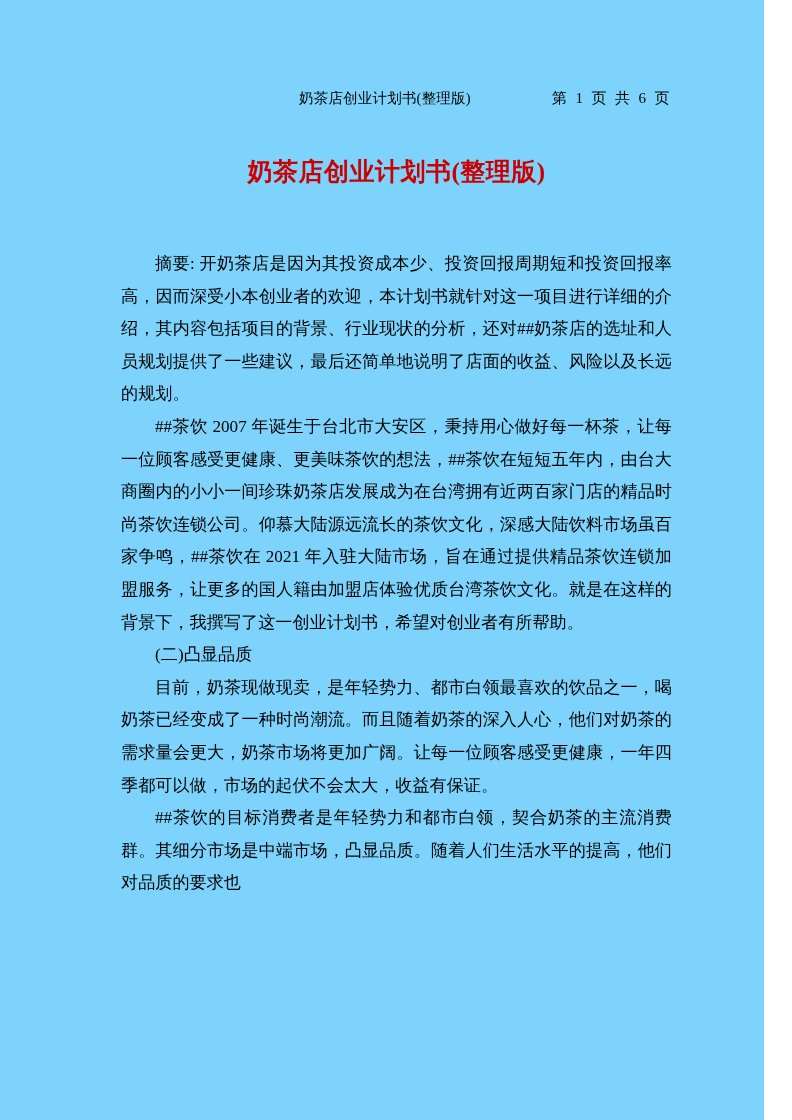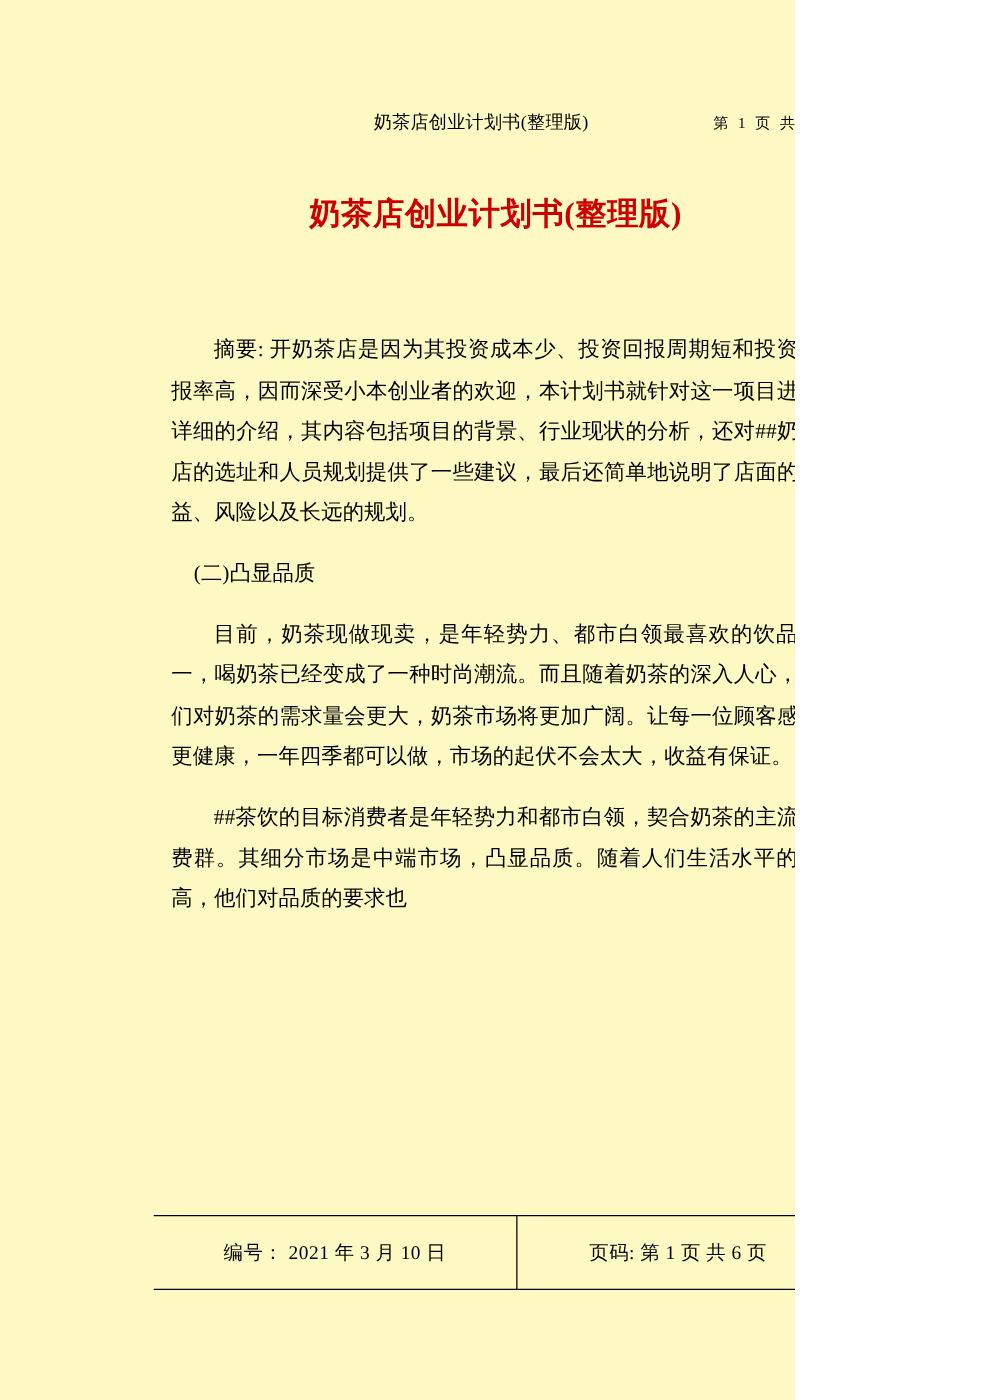"奶茶店创业计划书(整理版)" .page { background: #fef9c3 -> #7dd3fc; width: 636px -> 764px }
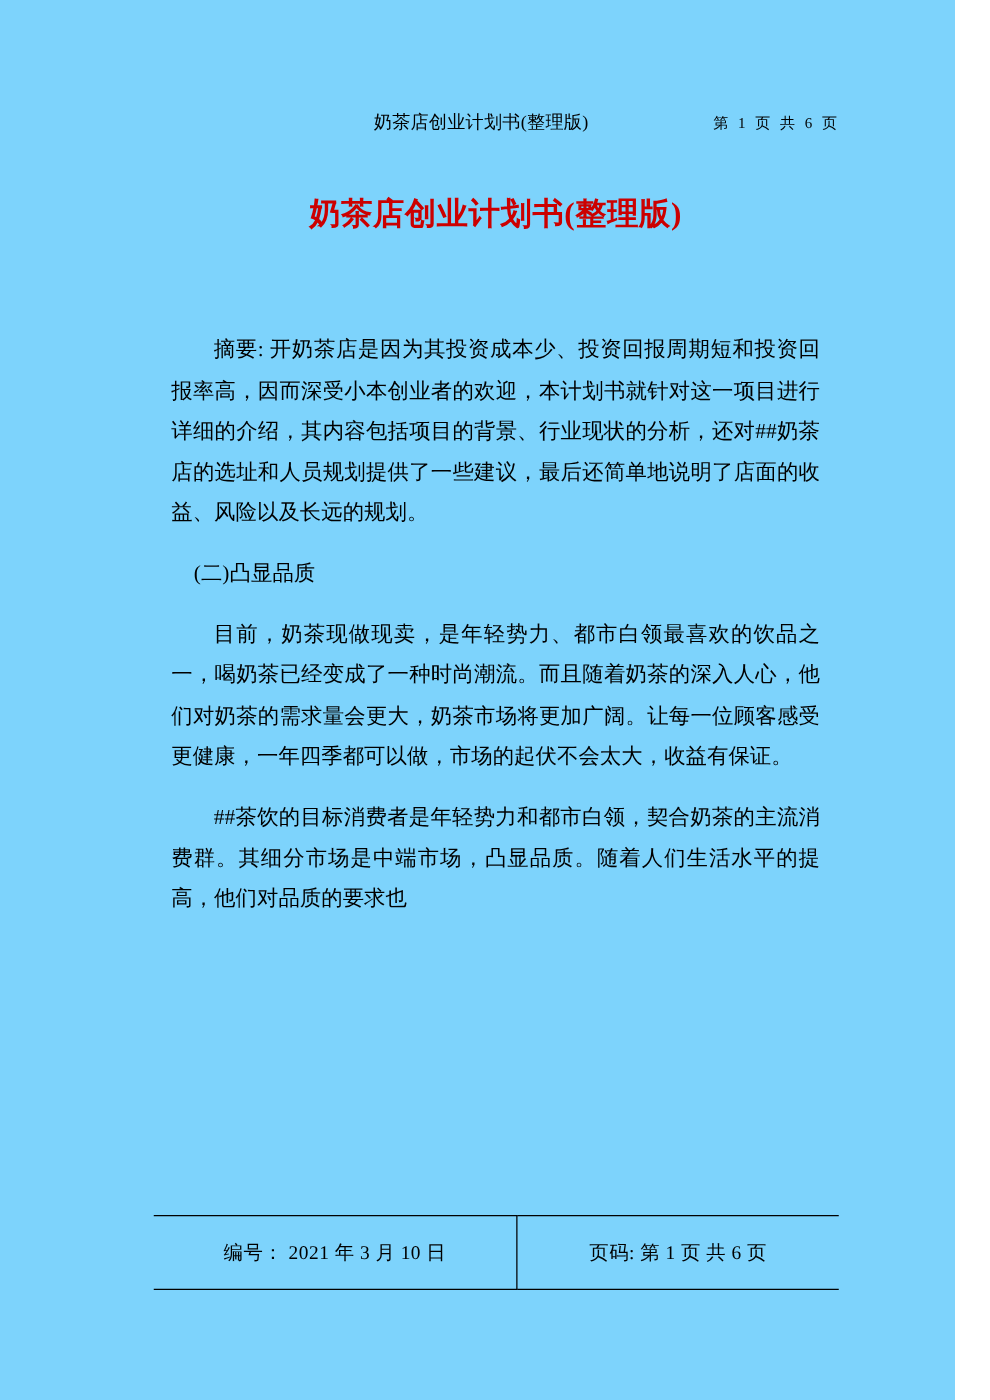"第 1 页 共 6" .doc-header .hdr-page { font-size: 12px -> 15px }
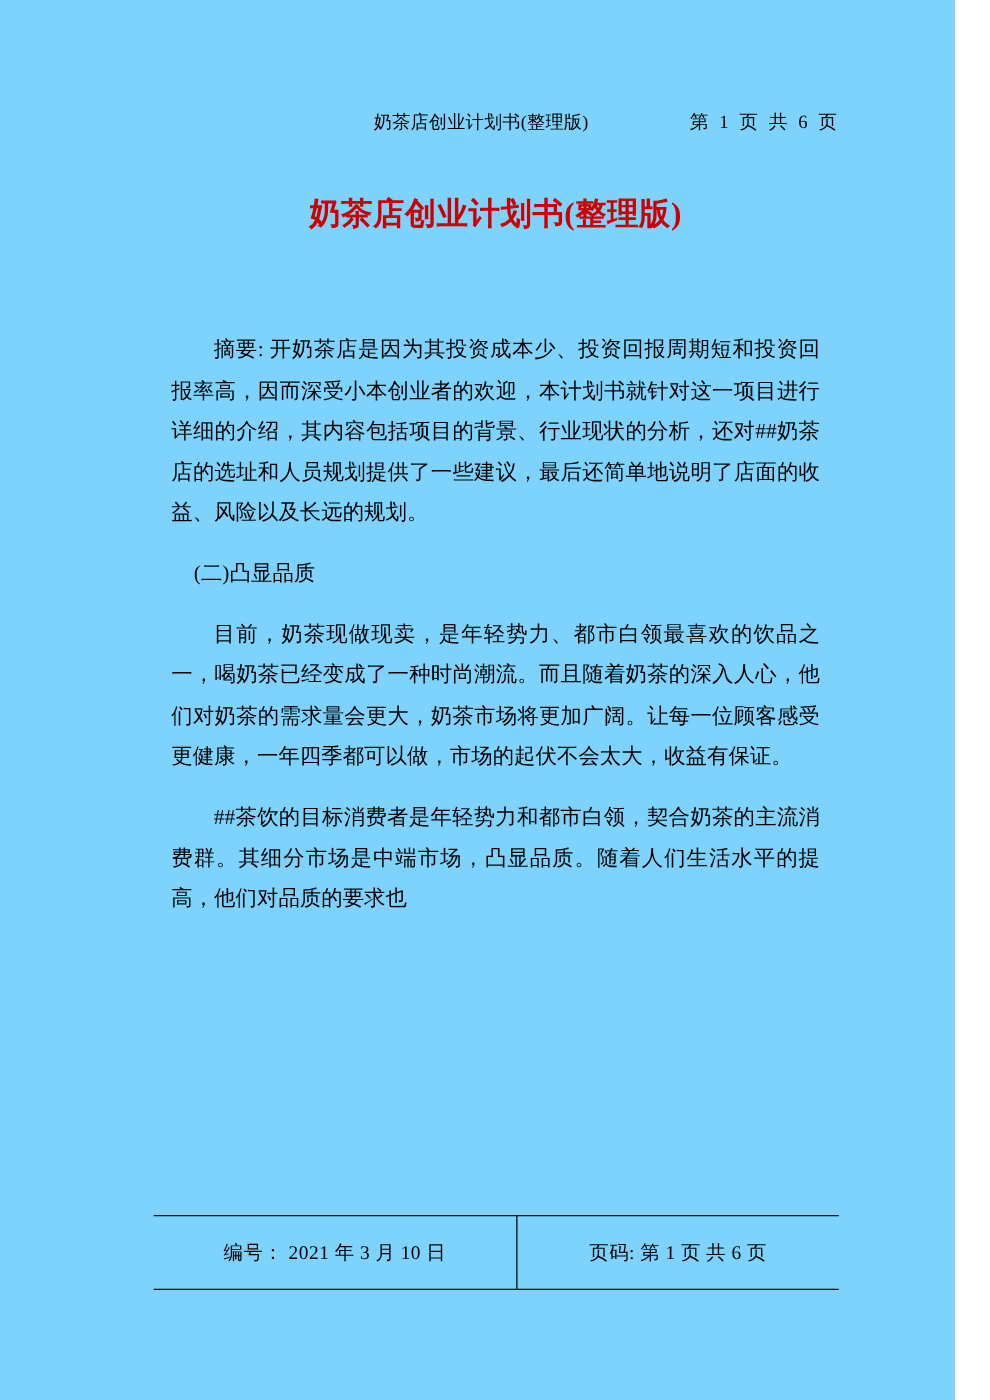"摘要:" p.para { margin: 16px -> 0 }
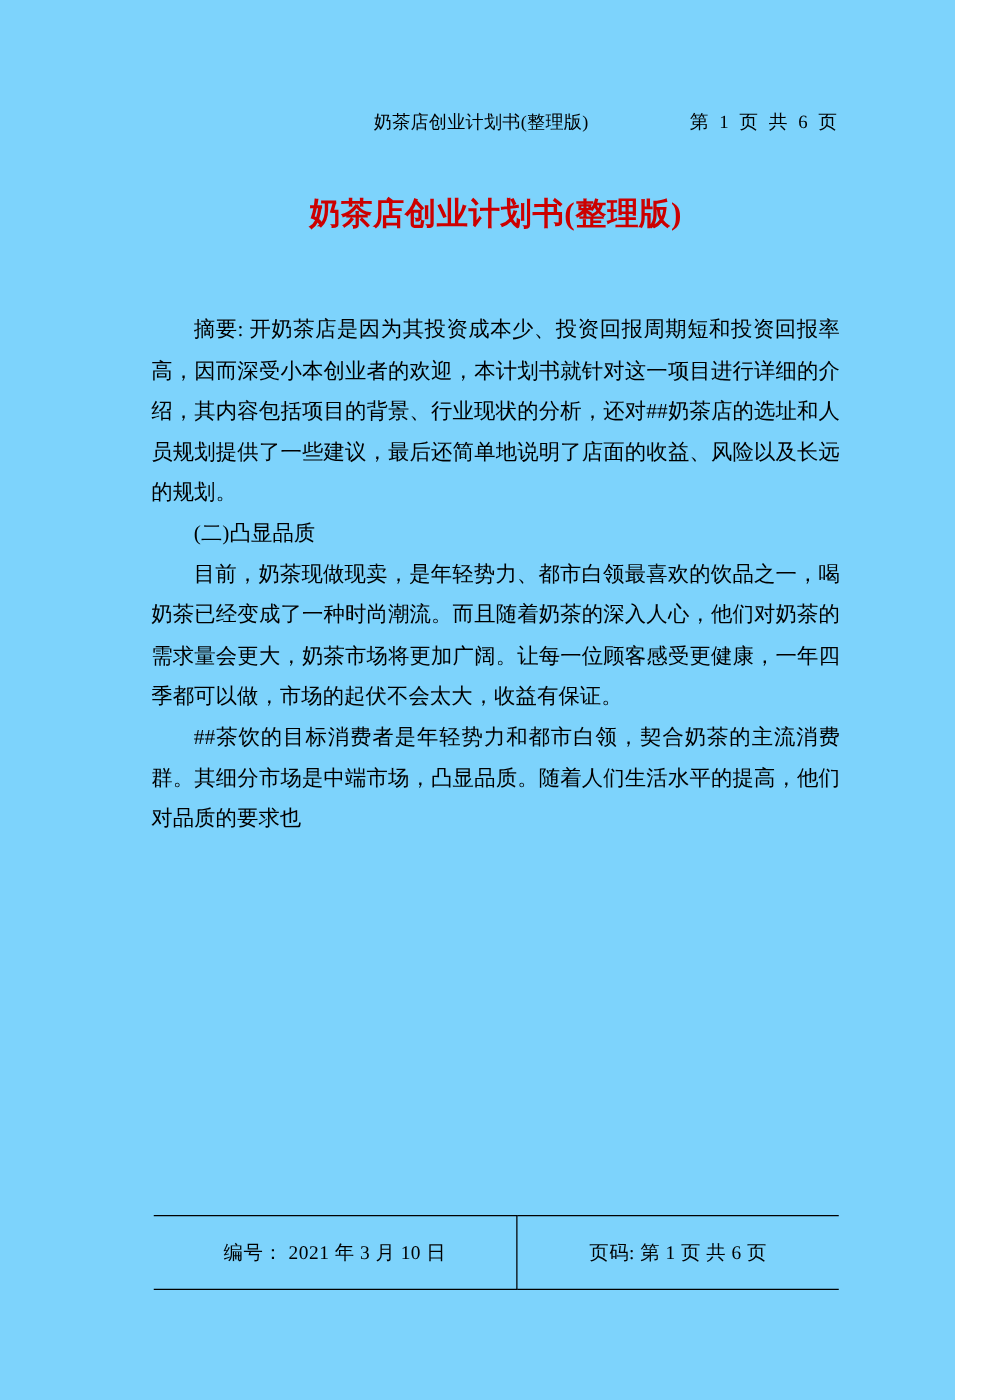"##茶饮 2007" p.para { html: none -> <p>##茶饮 2007 年诞生于台北市大安区，秉持用心做好每一杯茶，让每一位顾客感受更健康、更美味茶饮的想法，##茶饮在短短五年内，由台大商圈内的小小一间珍珠奶茶店发展成为在台湾拥有近两百家门店的精品时尚茶饮连锁公司。仰慕大陆源远流长的茶饮文化，深感大陆饮料市场虽百家争鸣，##茶饮在 2021 年入驻大陆市场，旨在通过提供精品茶饮连锁加盟服务，让更多的国人籍由加盟店体验优质台湾茶饮文化。就是在这样的背景下，我撰写了这一创业计划书，希望对创业者有所帮助。</p> }
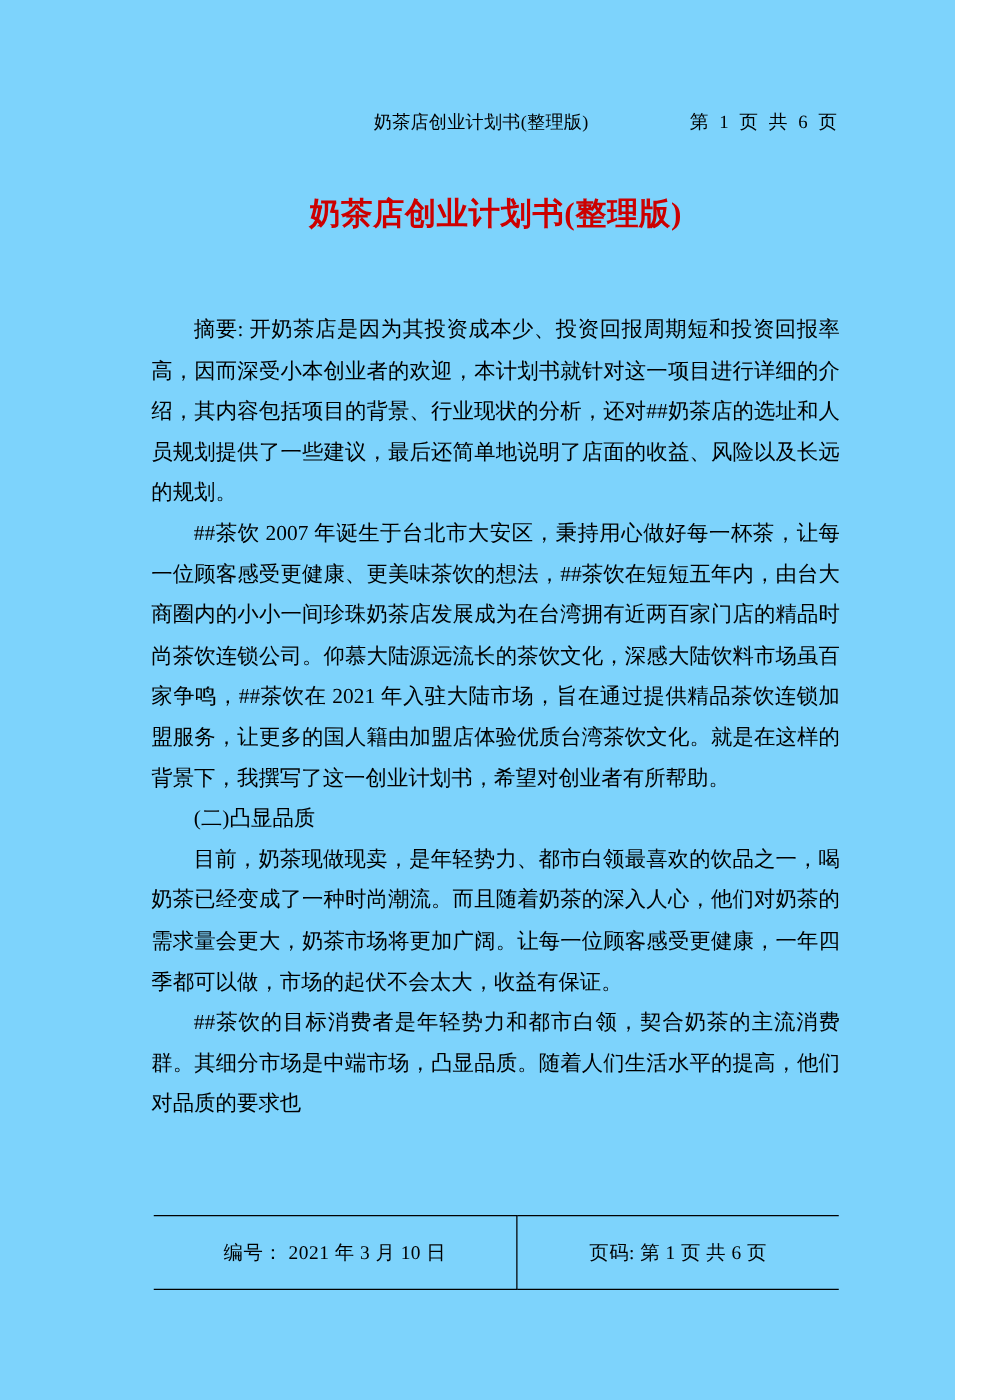"编号： 2021 年 3 月" table.footer-table { html: <table> <tbody> <tr> <td>编号： 2021 年 3 月 10 日</td> <td>页码: 第 1 页 共 6 页</td> </tr> </tbody> </table> -> none }
